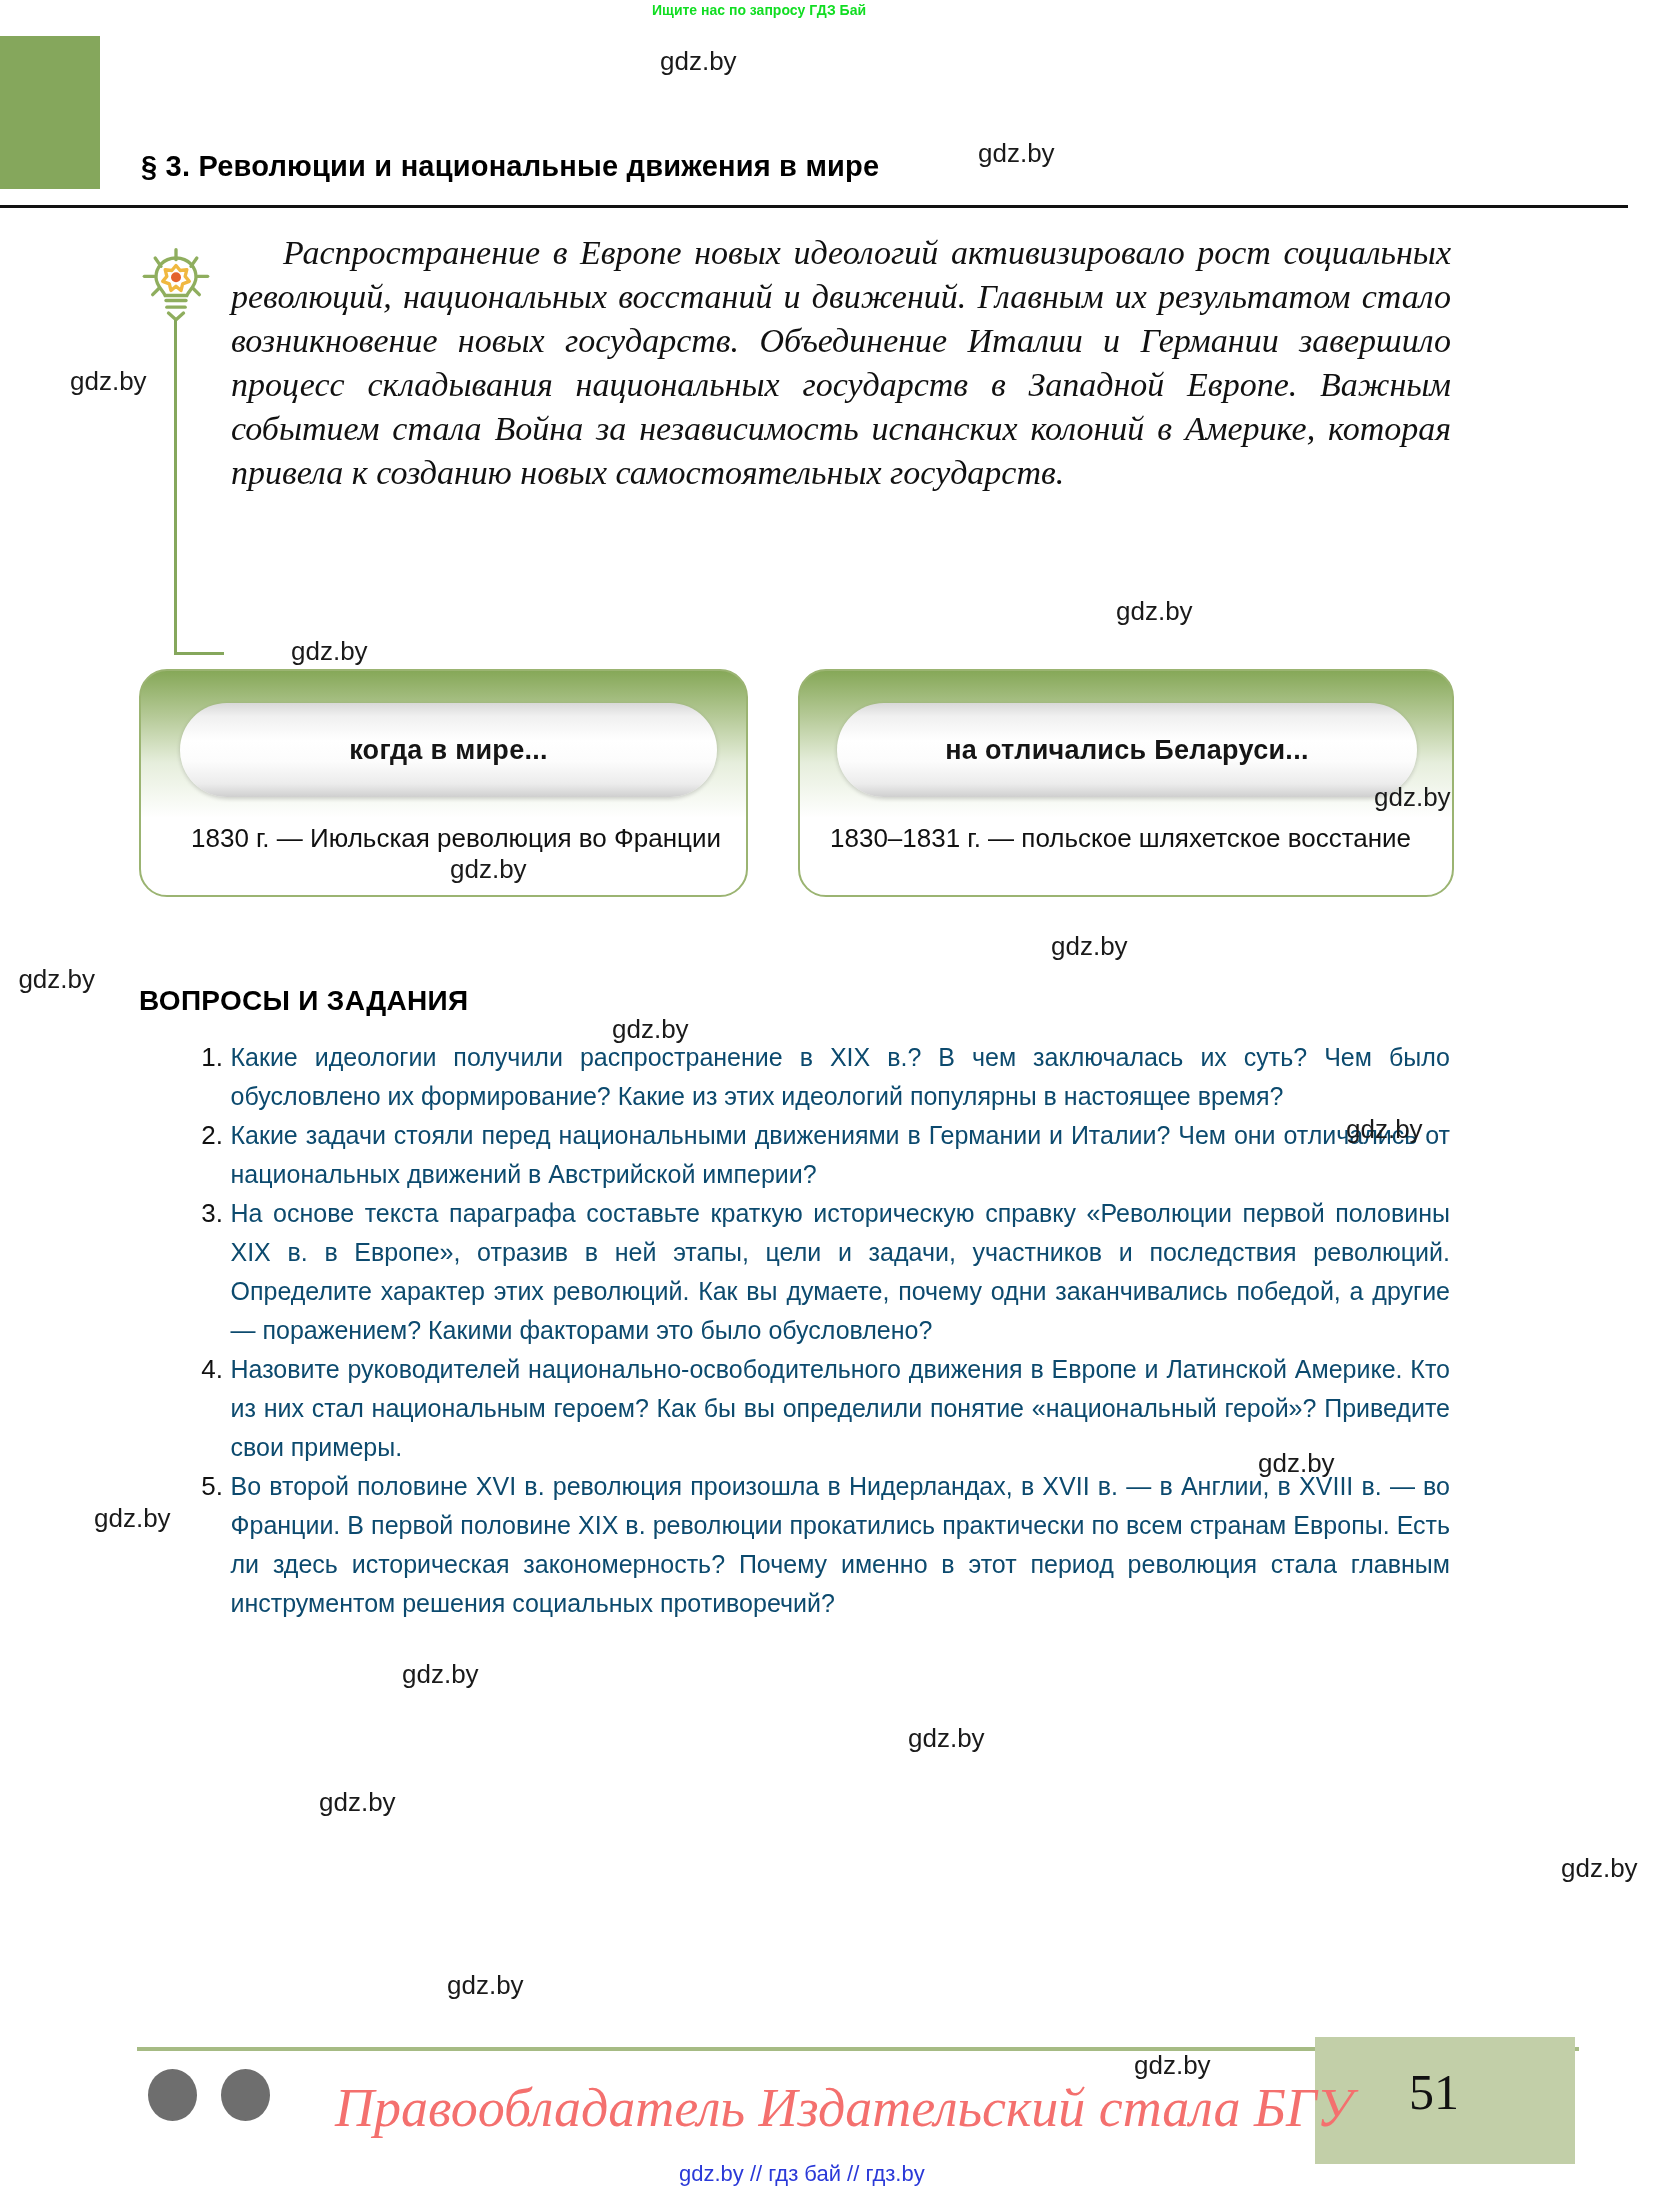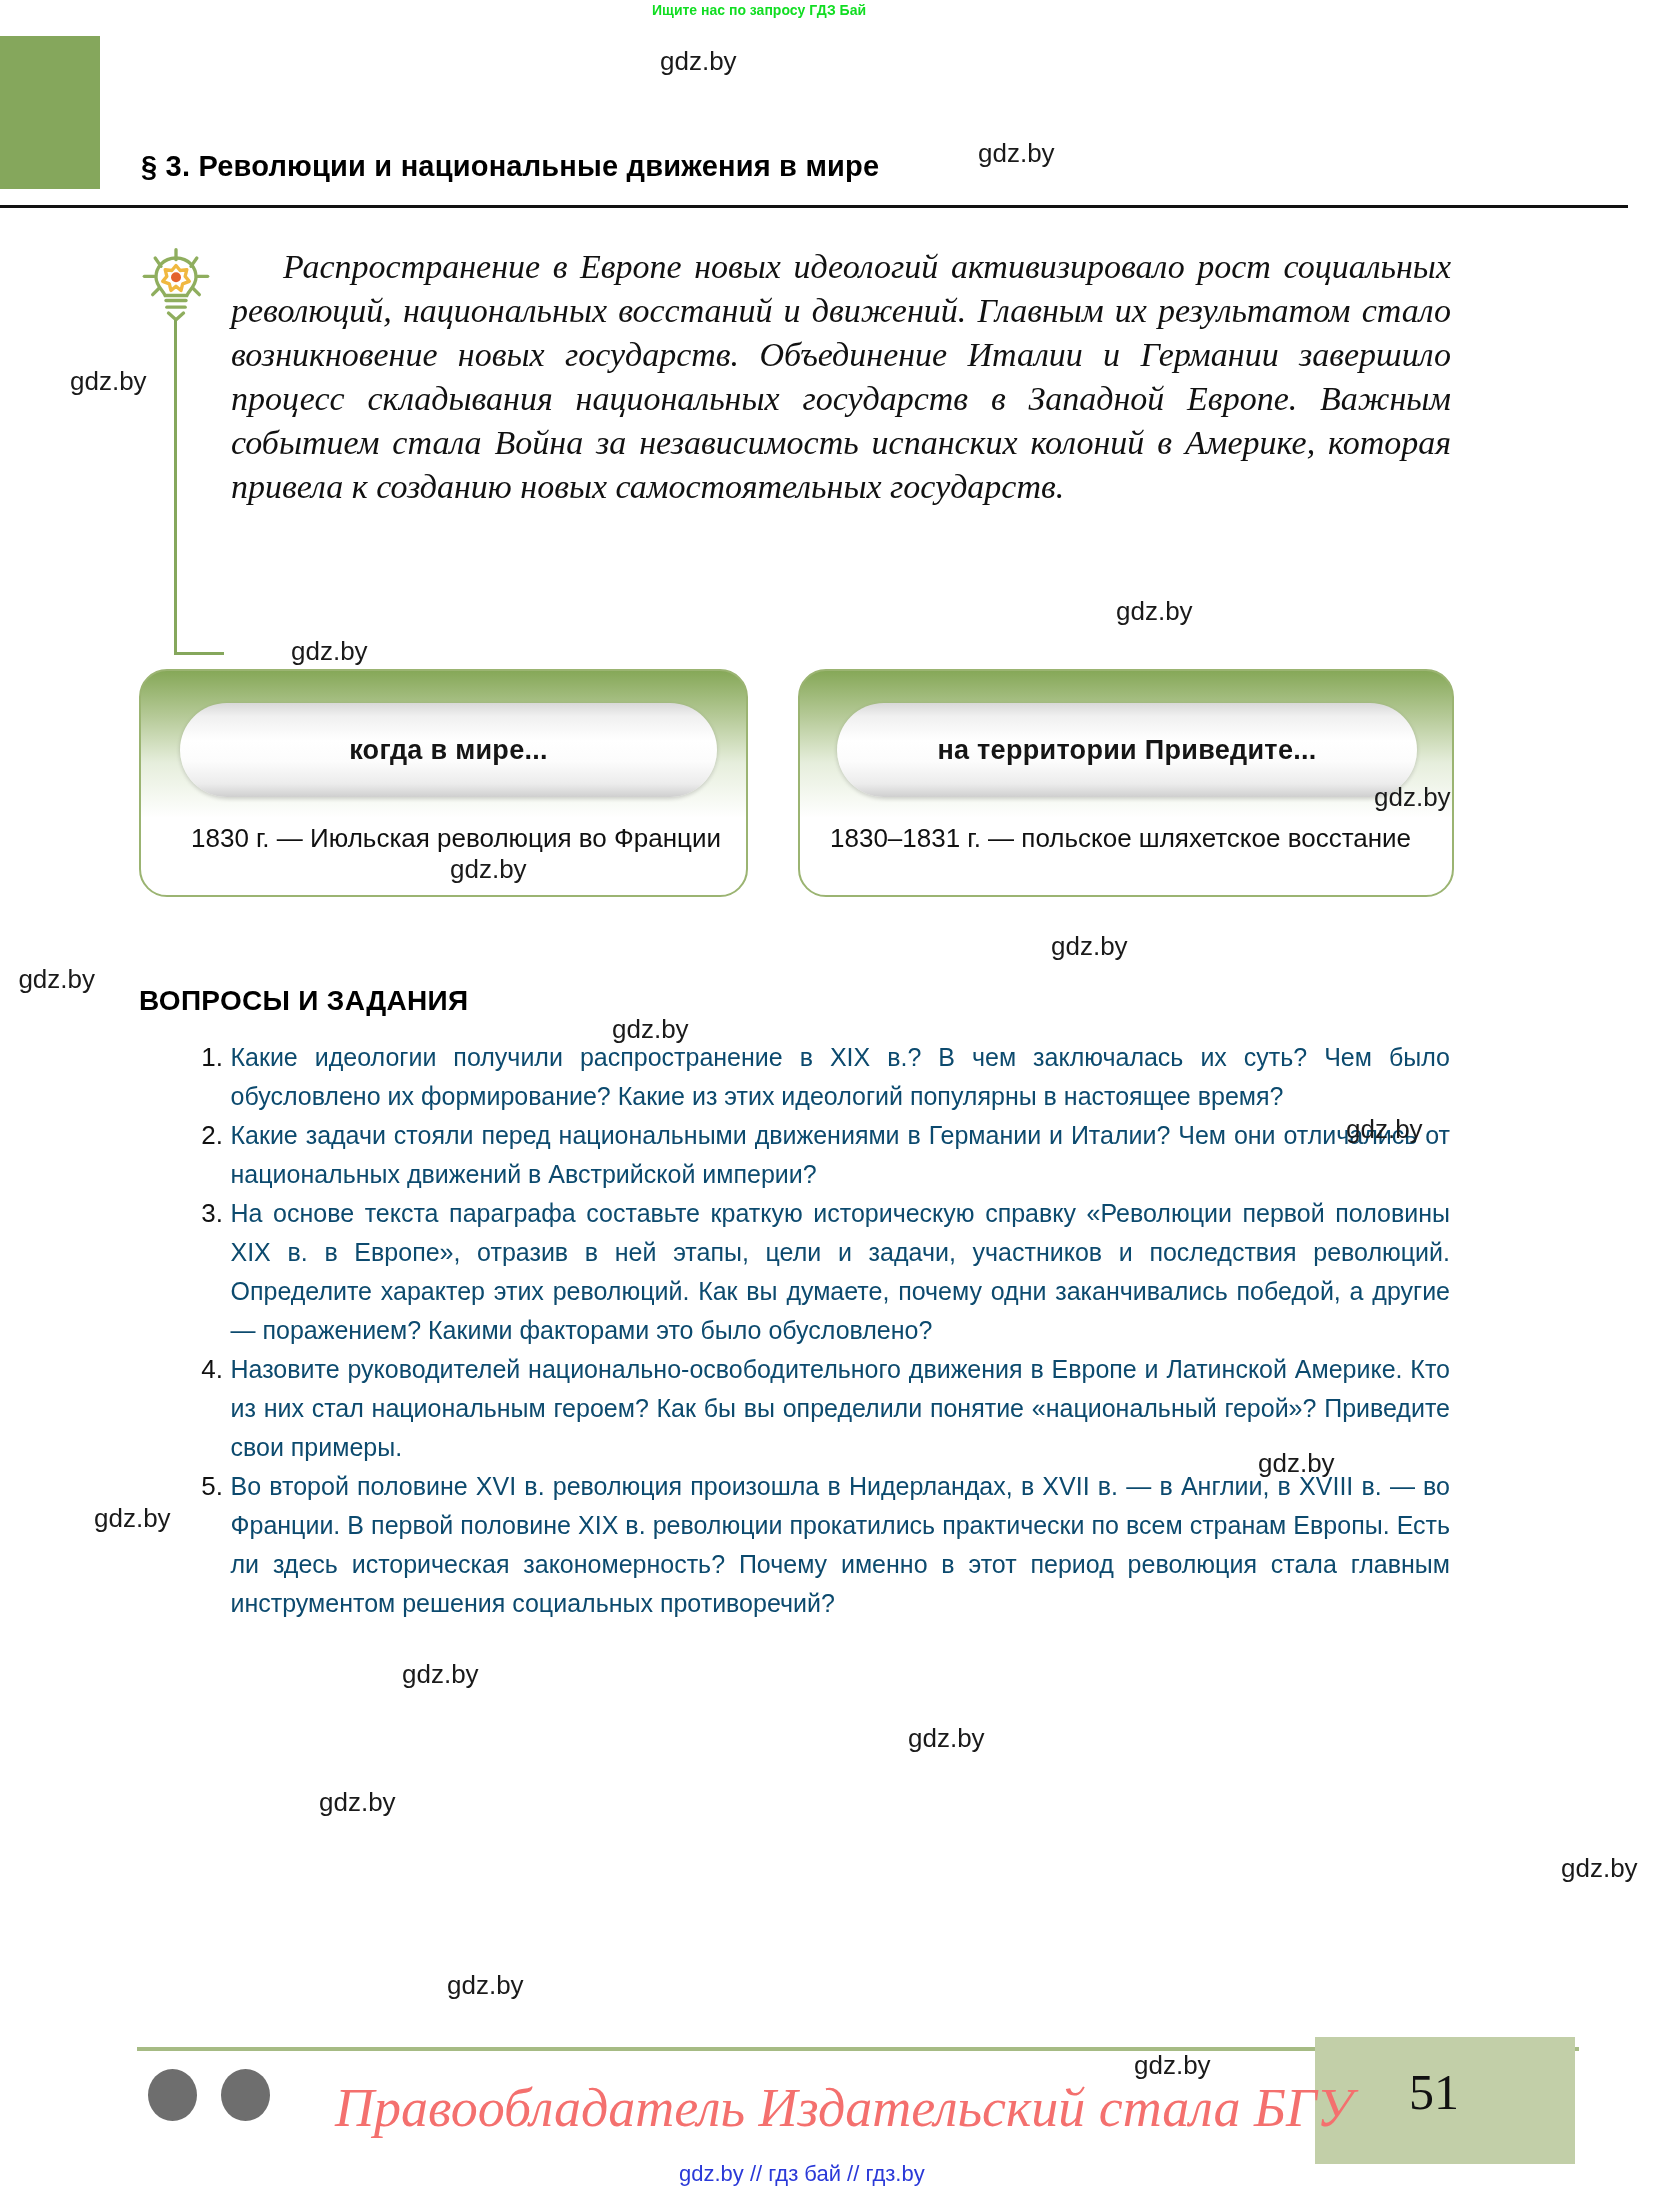"Распространение в Европе новых идеологий" #intro { top: 245px -> 231px }
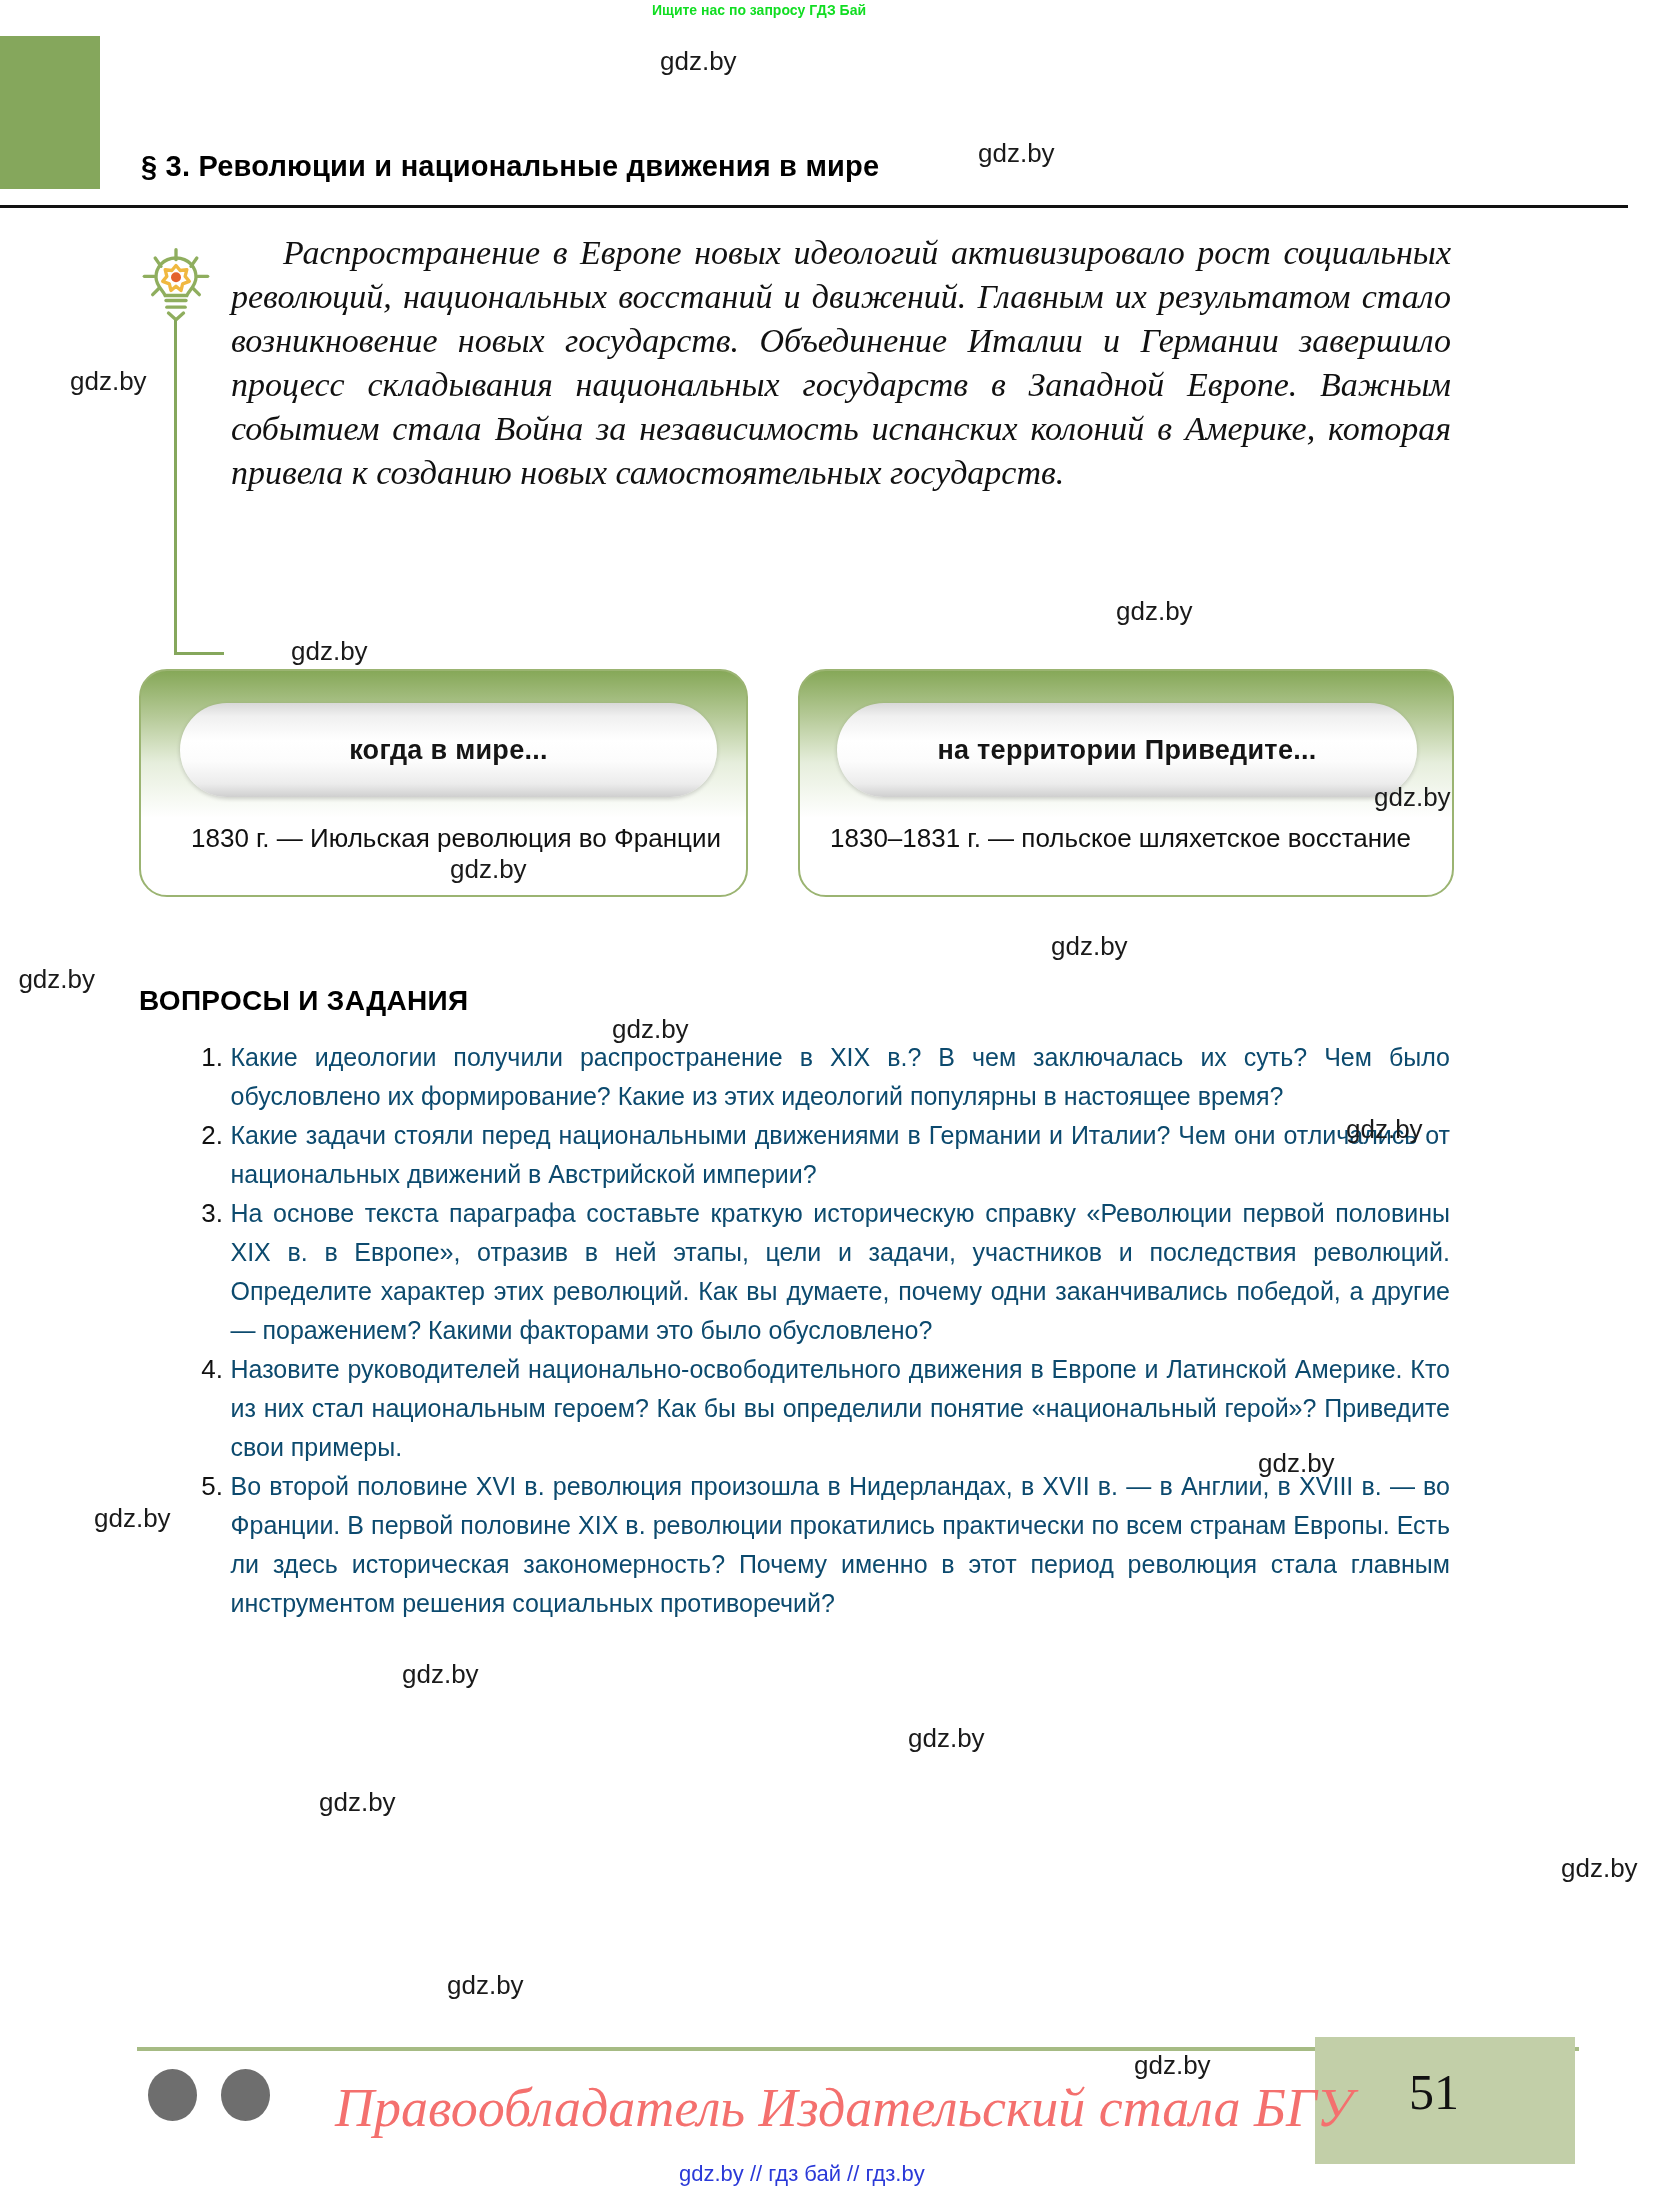"на территории Приведите..." span.pill-label { text: территории Приведите -> отличались Беларуси }
